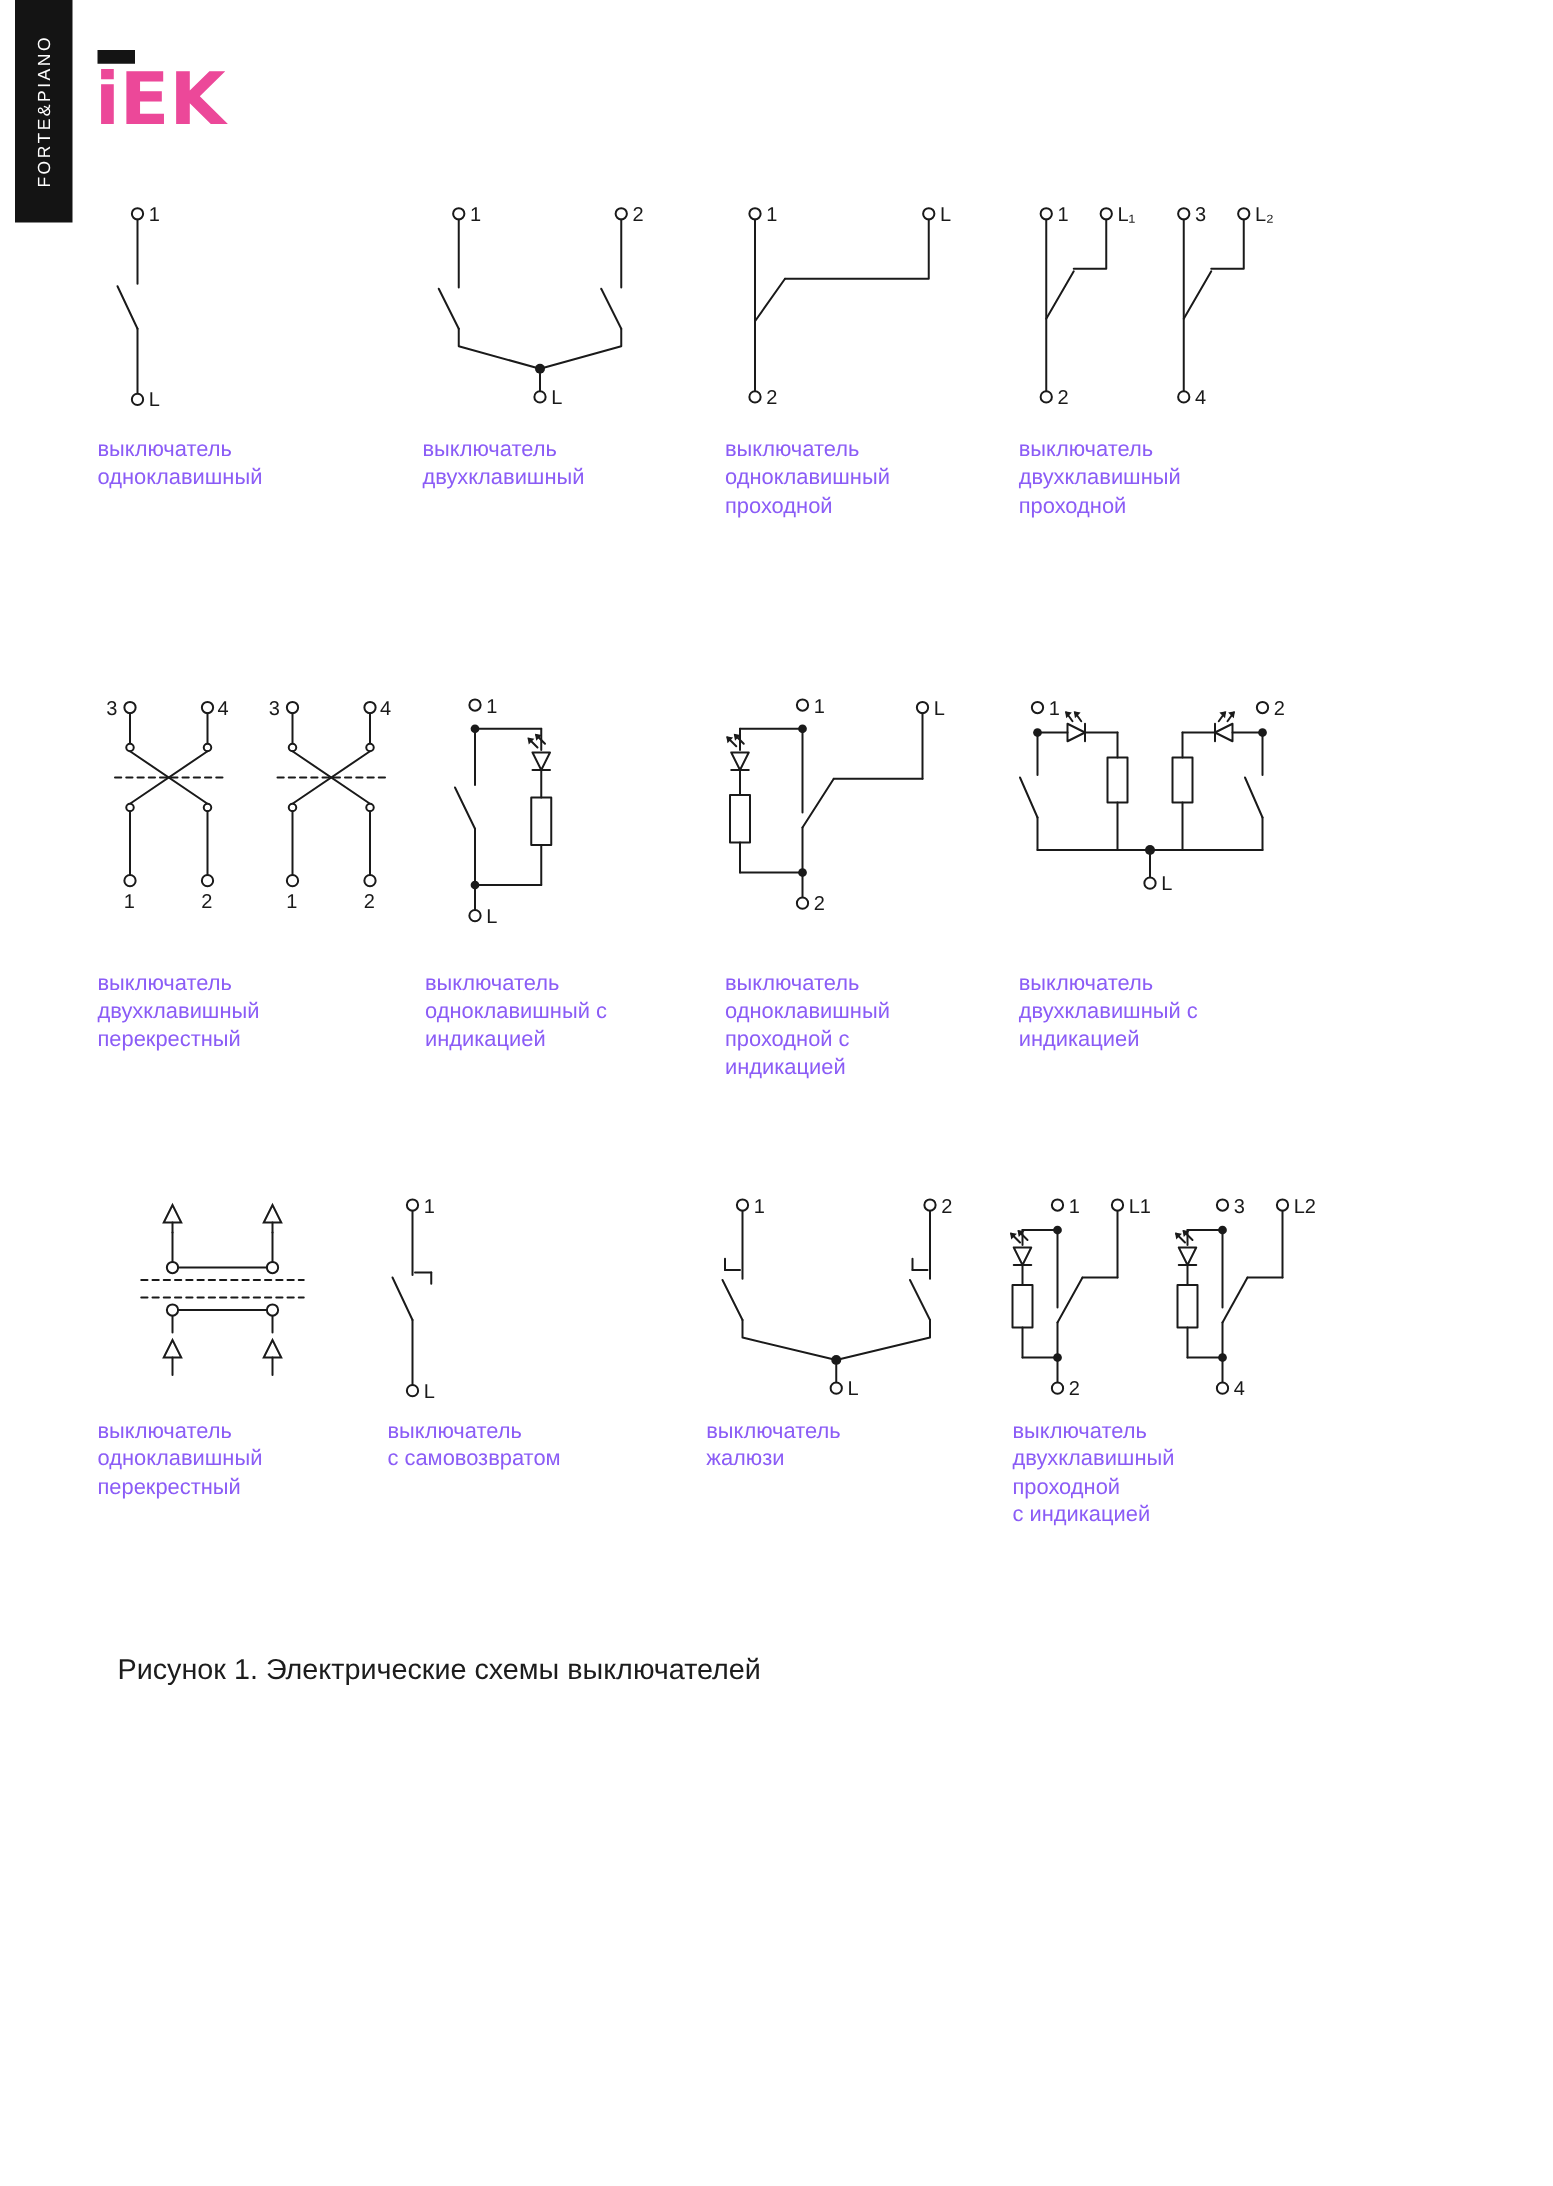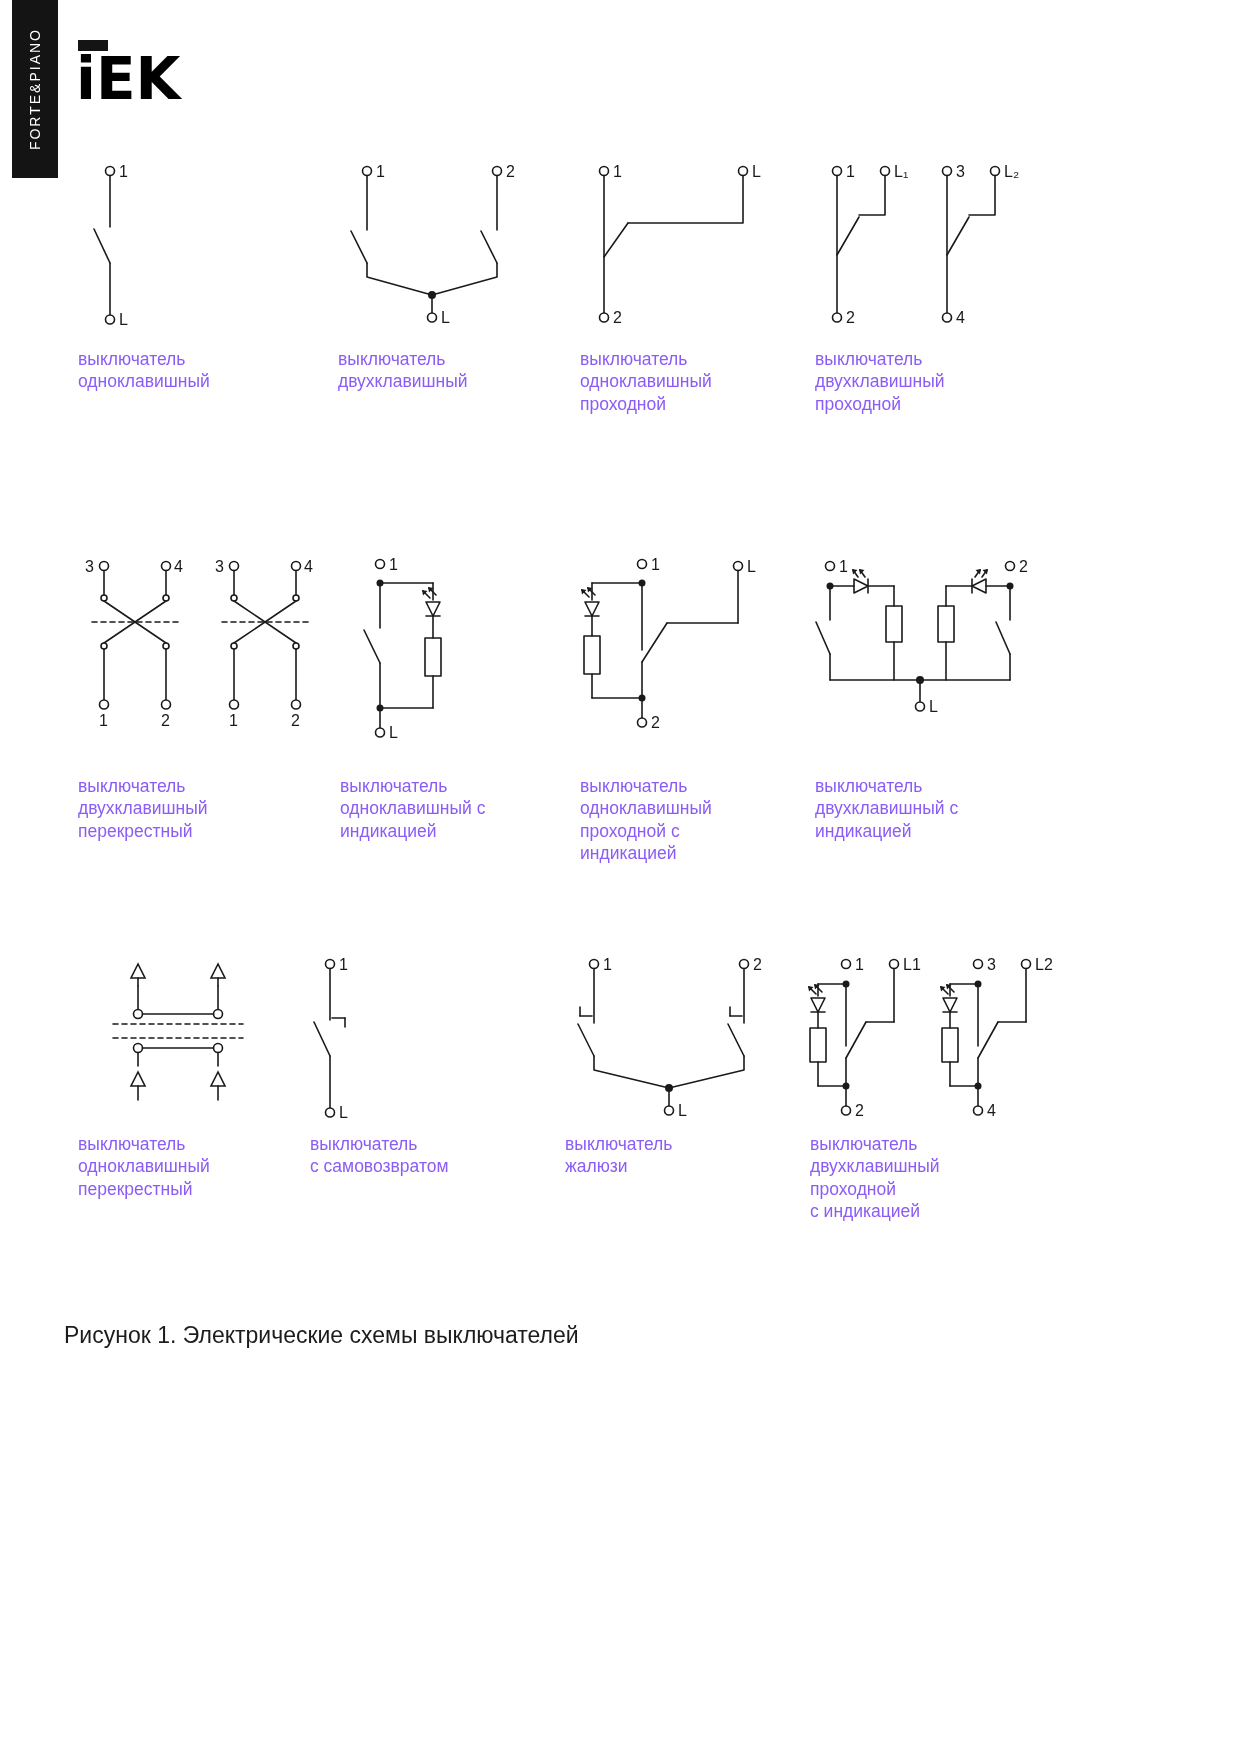"iEK" .logo-text { color: #000000 -> #ec4899 }
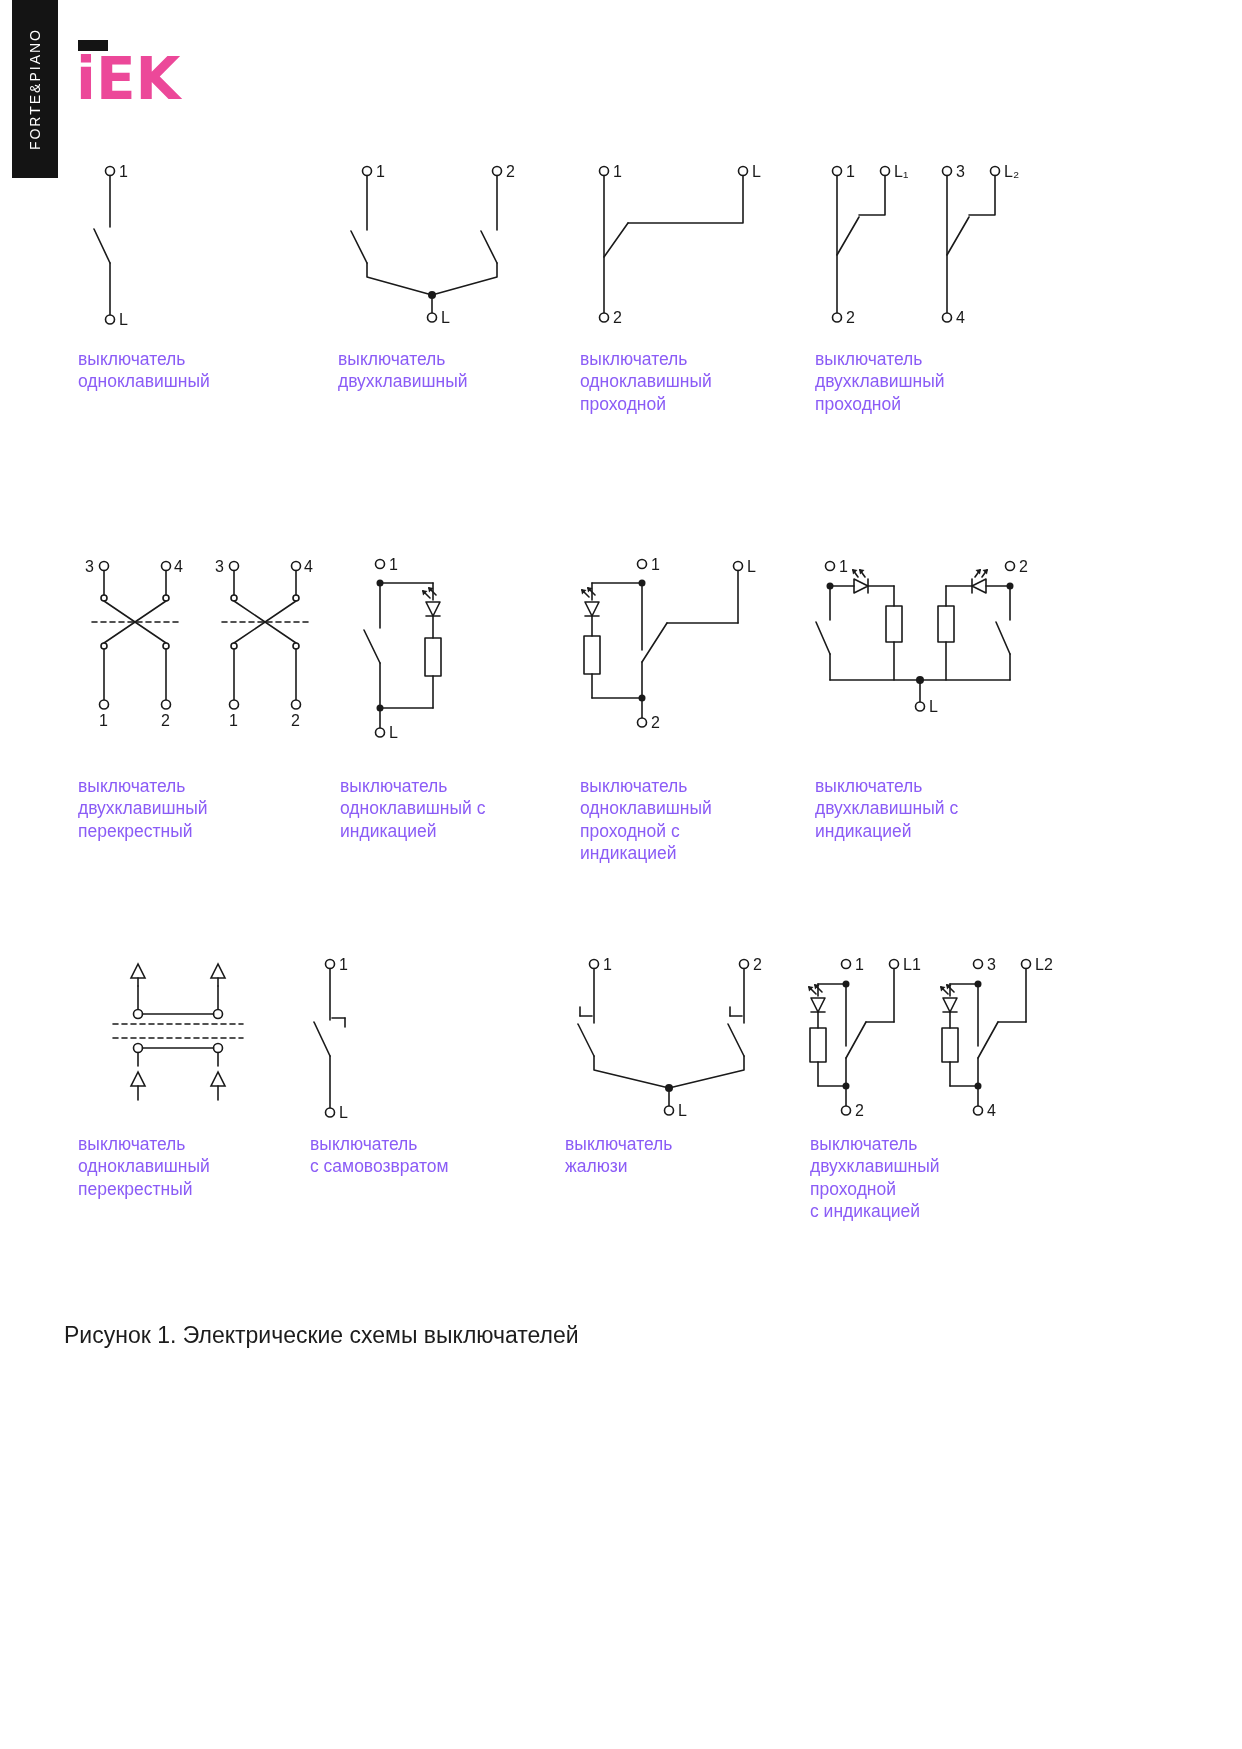"Рисунок 1. Электрические схемы" .figure-caption { left: 64px -> 94px }
